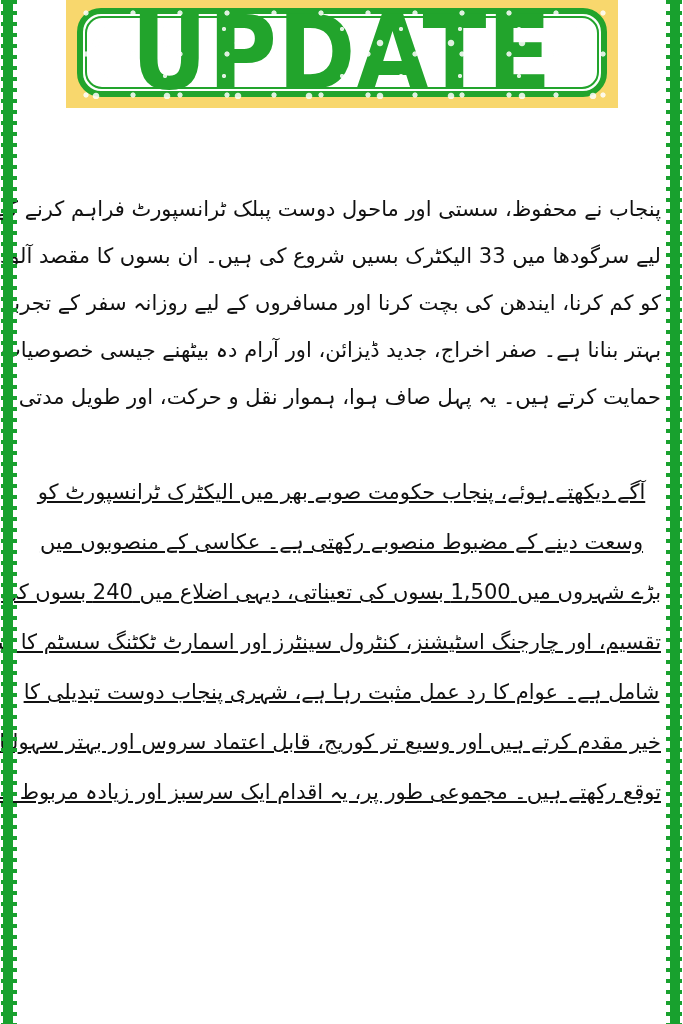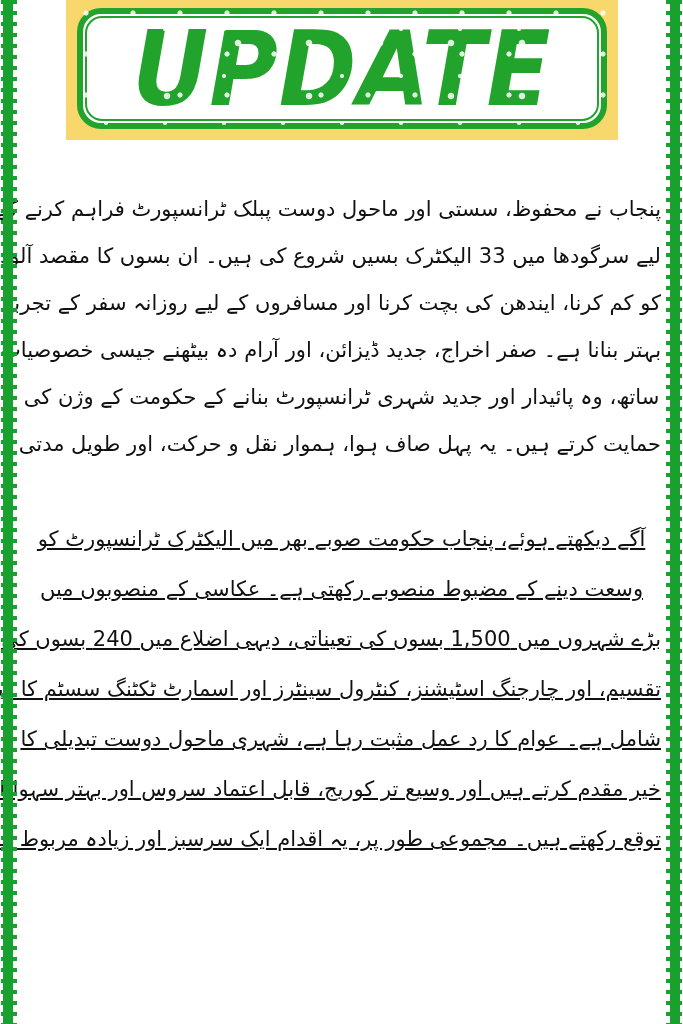"UPDATE" .stamp-band { font-style: italic -> none; height: 140px -> 108px }
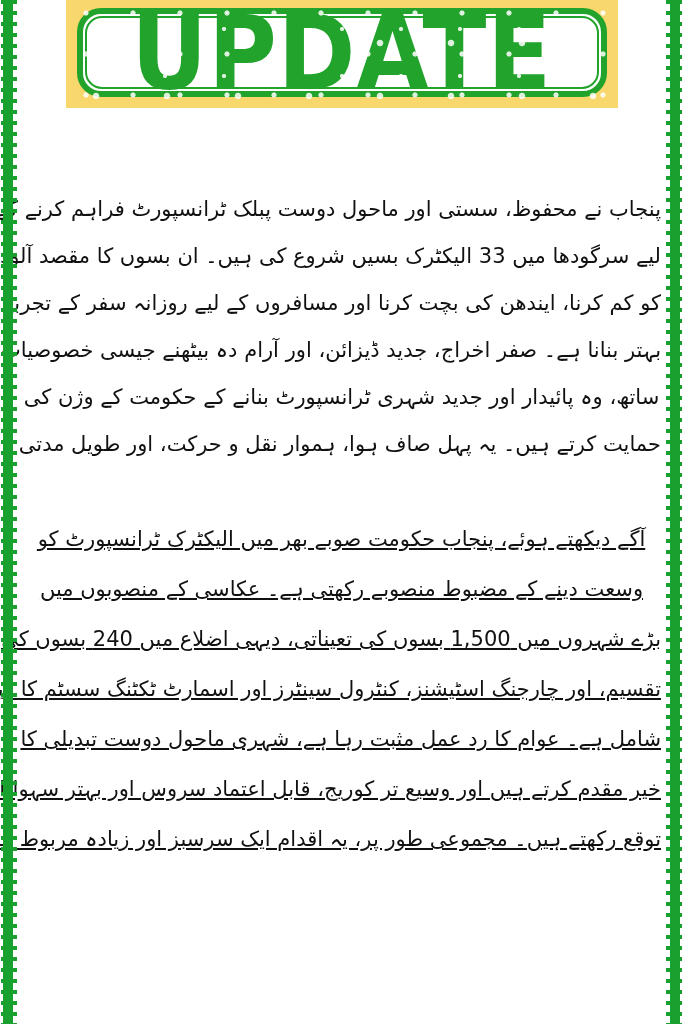"ساتھ، وہ پائیدار اور جدید" div.line { html: <div>ساتھ، وہ پائیدار اور جدید شہری ٹرانسپورٹ بنانے کے حکومت کے وژن کی</div> -> none }
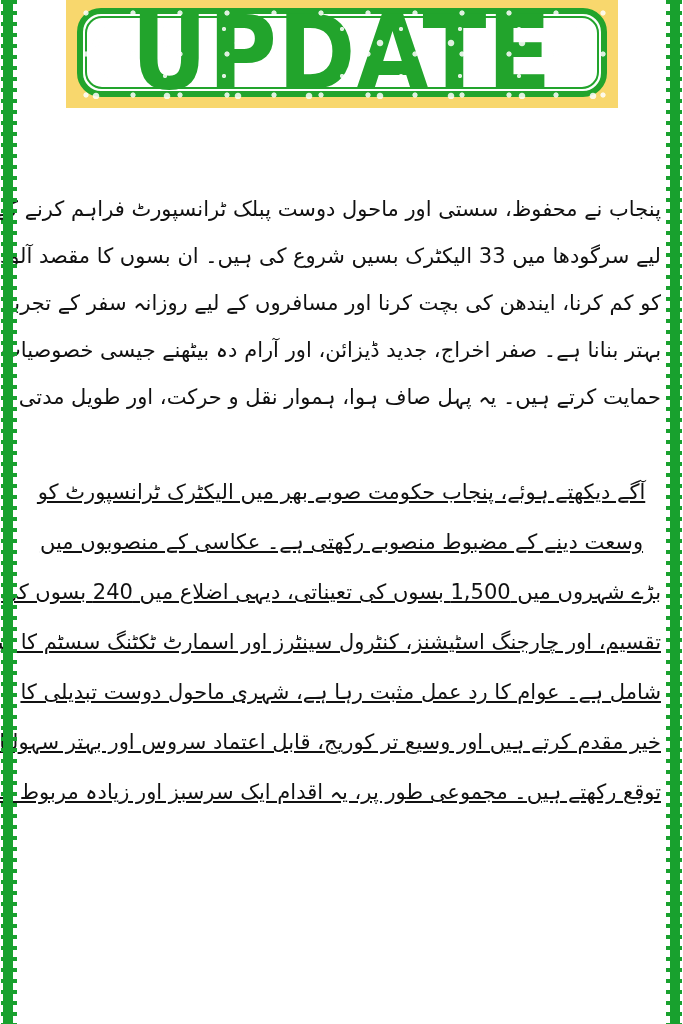"شامل ہے۔ عوام کا رد" div.line { text: ماحول -> پنجاب }
